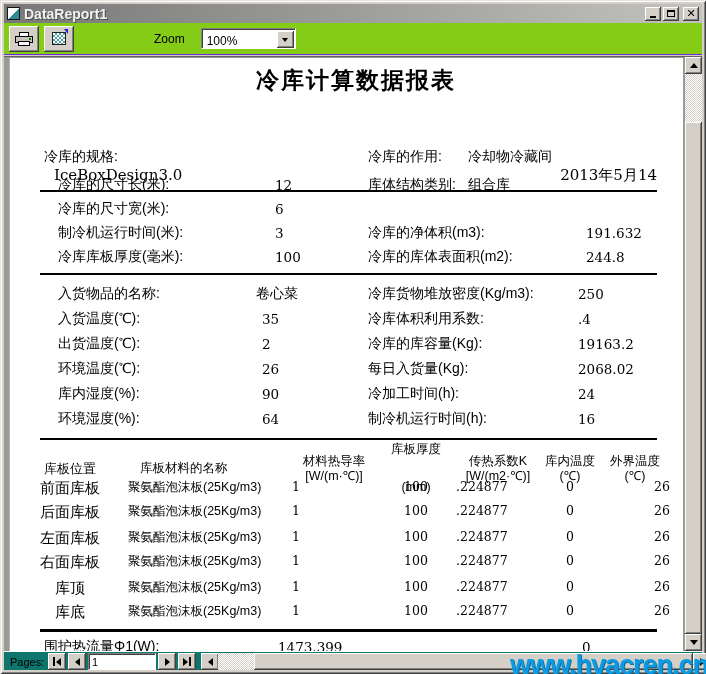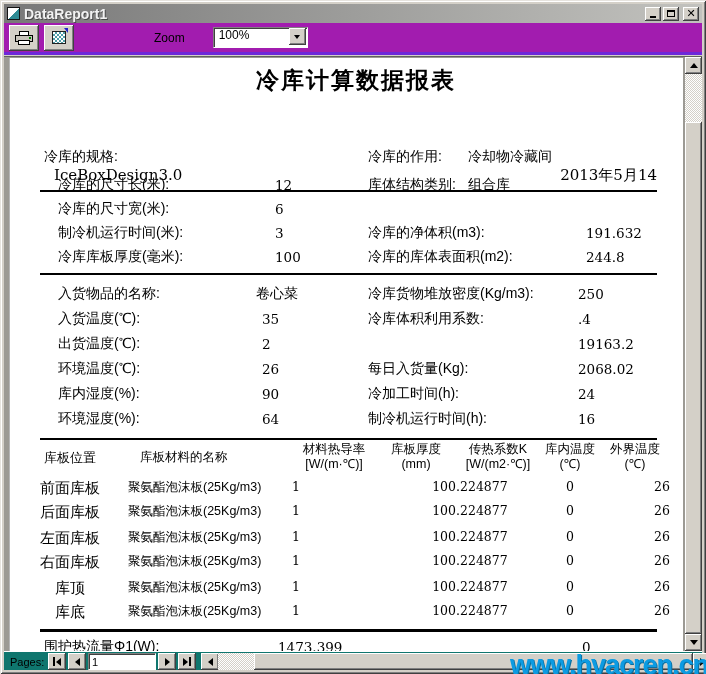"Zoom" .toolbar { background: #a21caf -> #84cc16; border-bottom: 3px solid #6d28d9 -> 1px solid #6d28d9 }
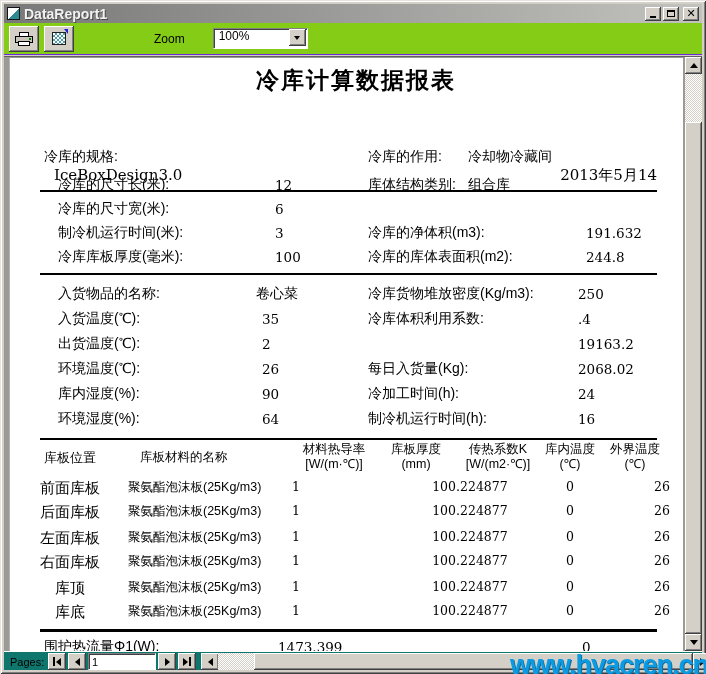"100%" .zoom-combo { align-items: flex-start -> flex-end; margin-left: 28px -> 16px }
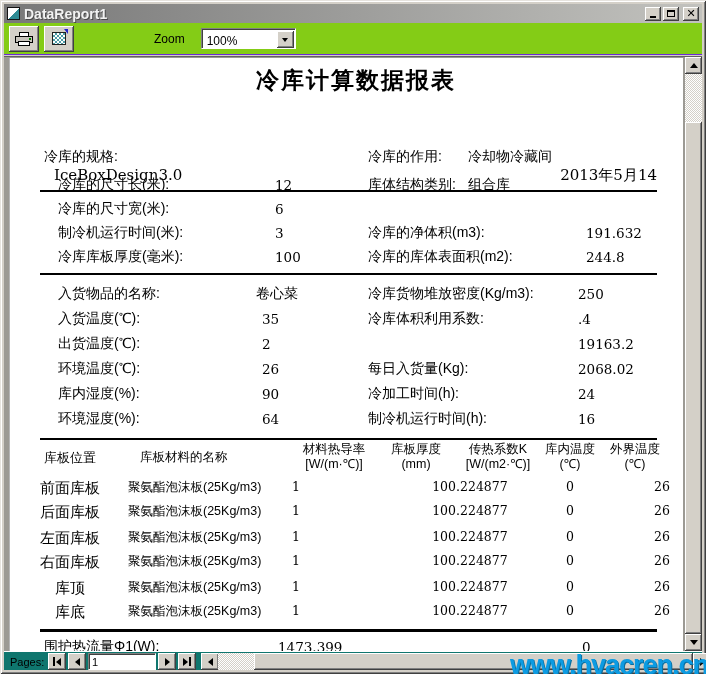"冷库的库容量(Kg):" span.abs { html: none -> <span>冷库的库容量(Kg):</span> }
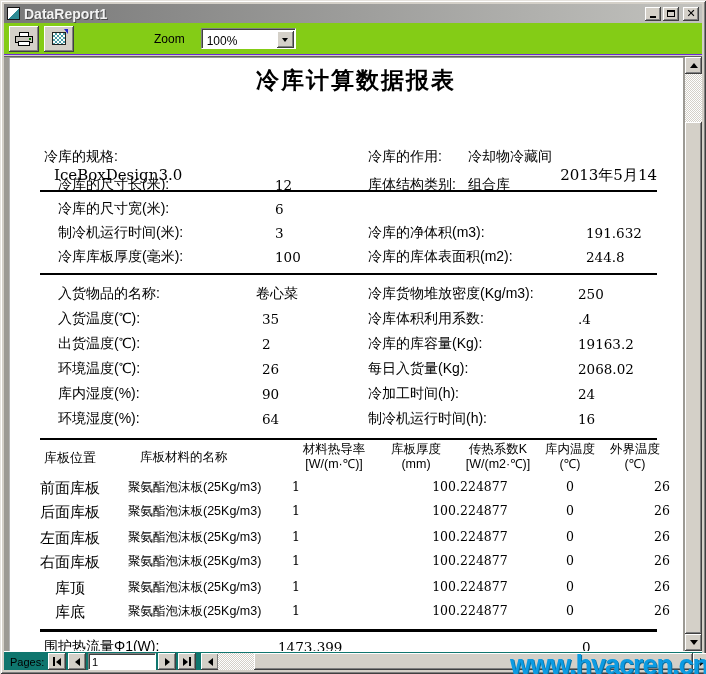"库板厚度" .c3 { gap: none -> 23px; text-align: right -> center }
